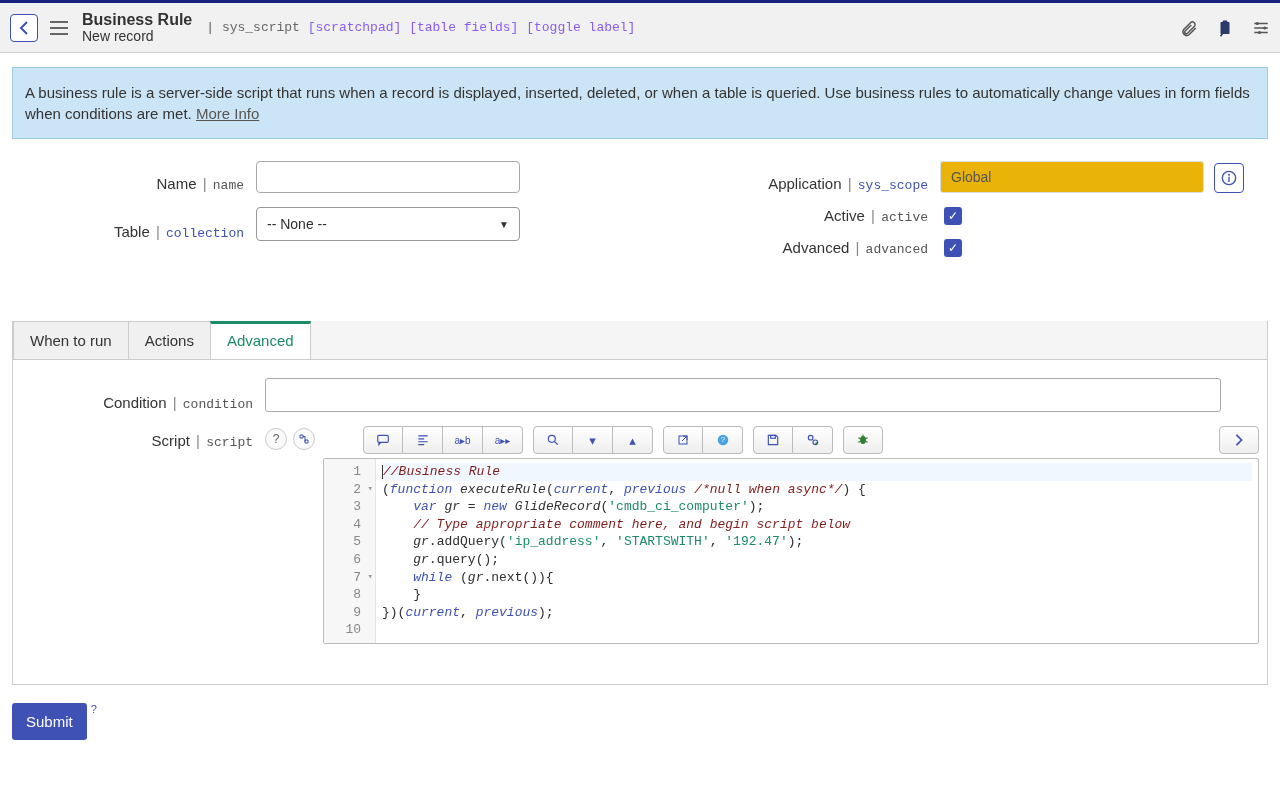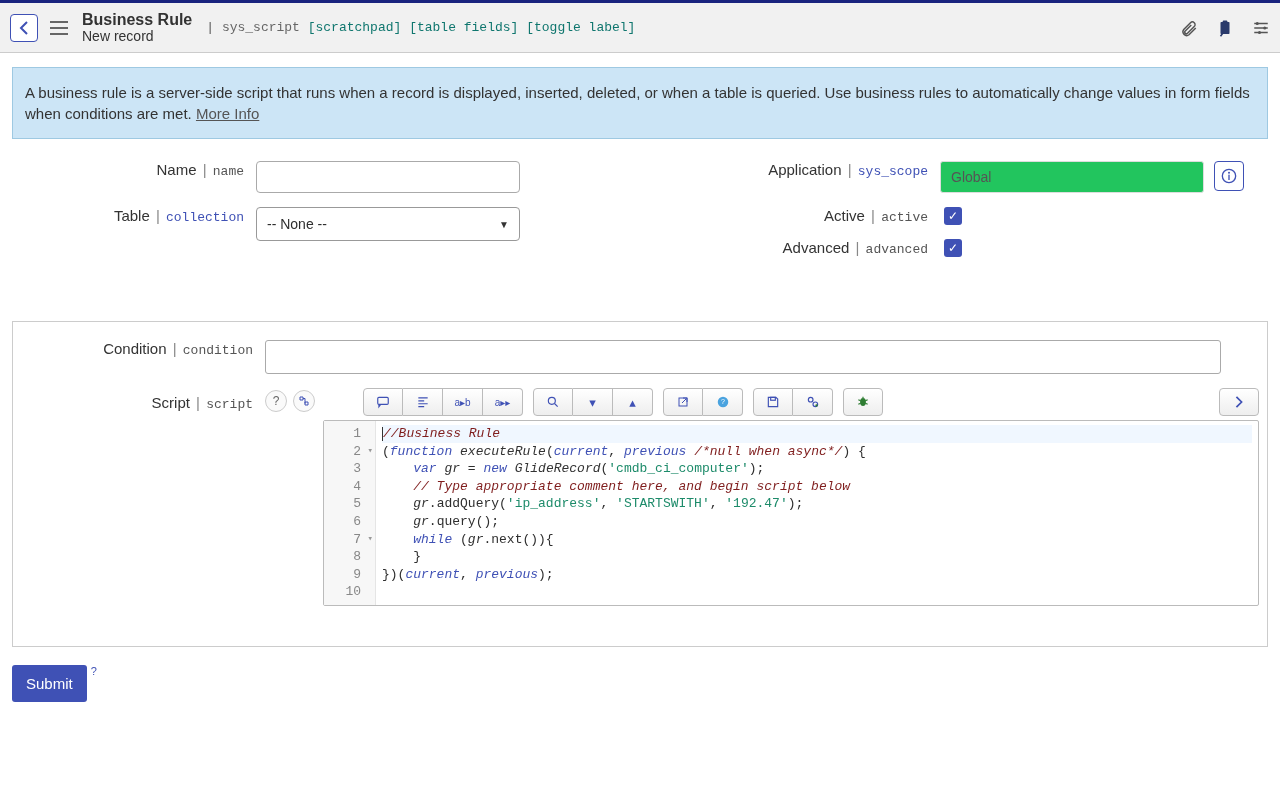"[scratchpad]" .sys-path .link { color: #0f766e -> #8b5cf6 }
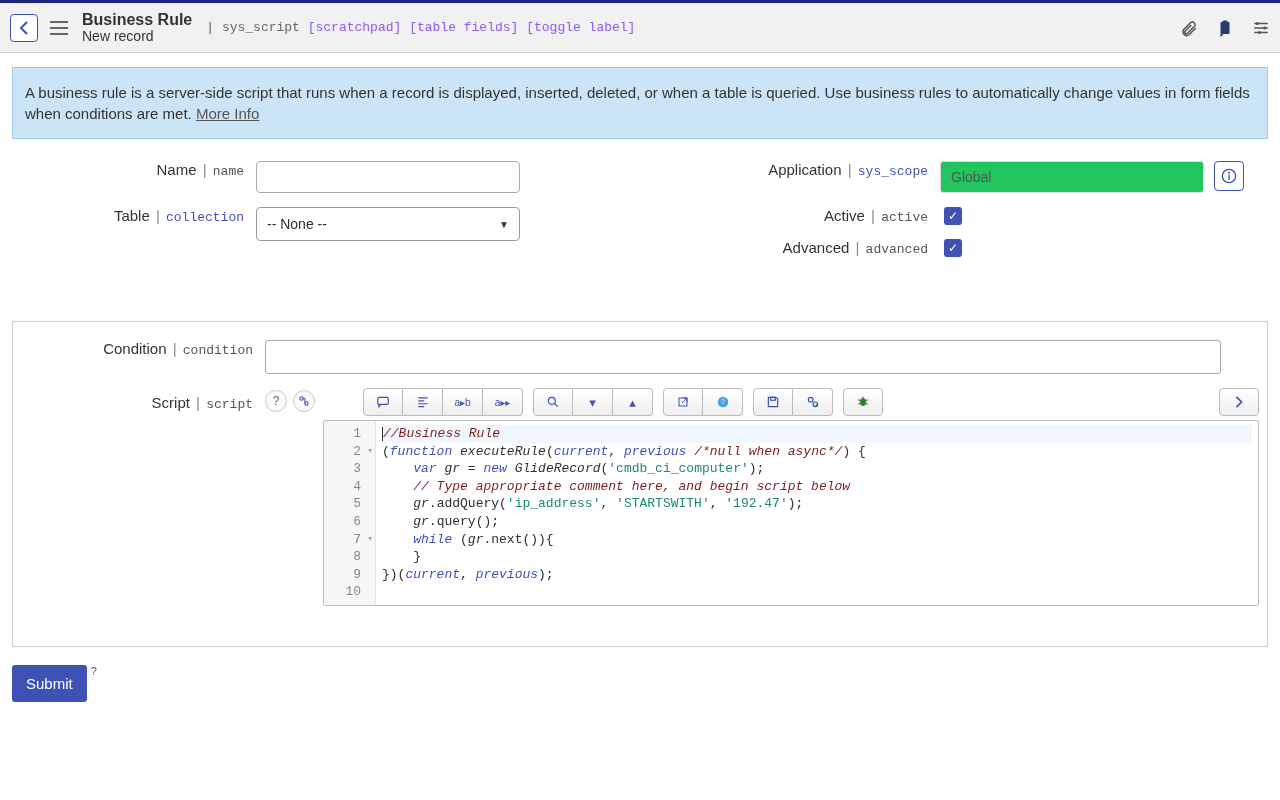"Name | name" .form-row { align-items: flex-start -> flex-end }
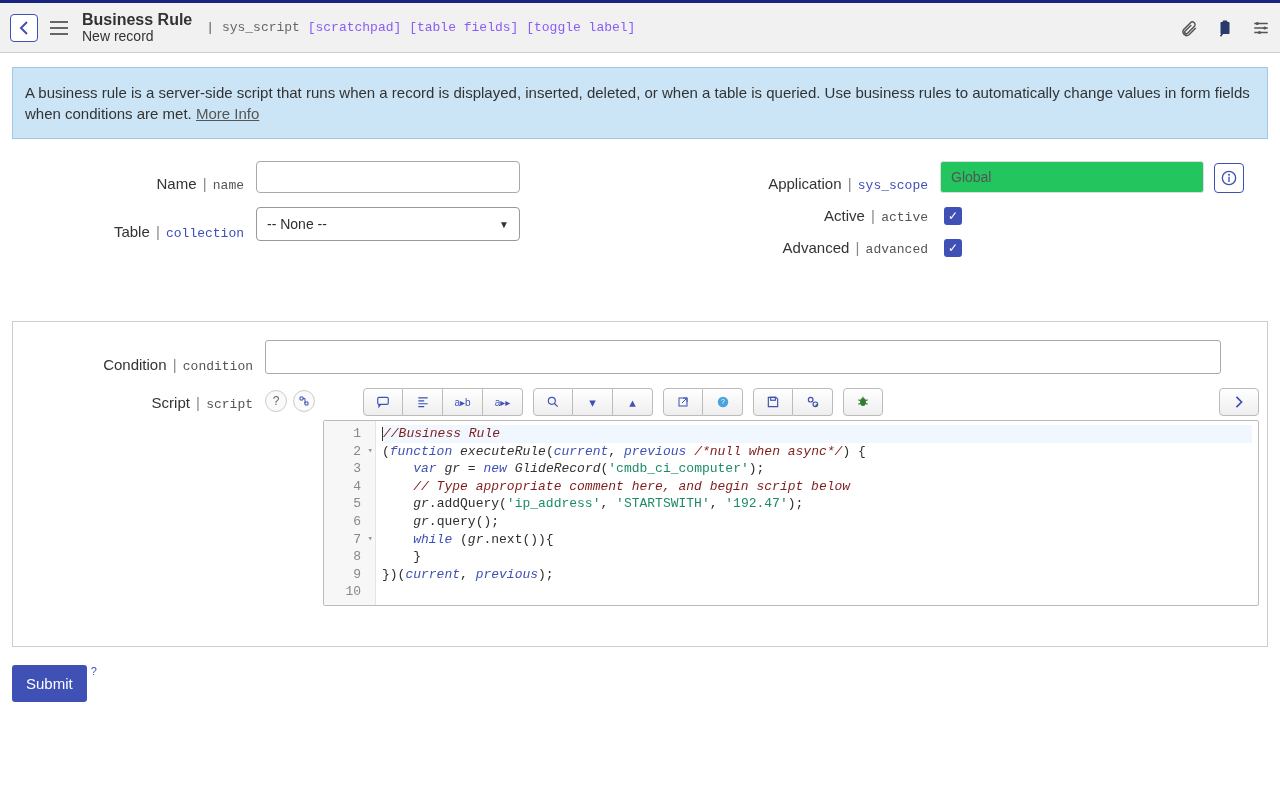"Global" .ro-field { background: #22c55e -> #eab308 }
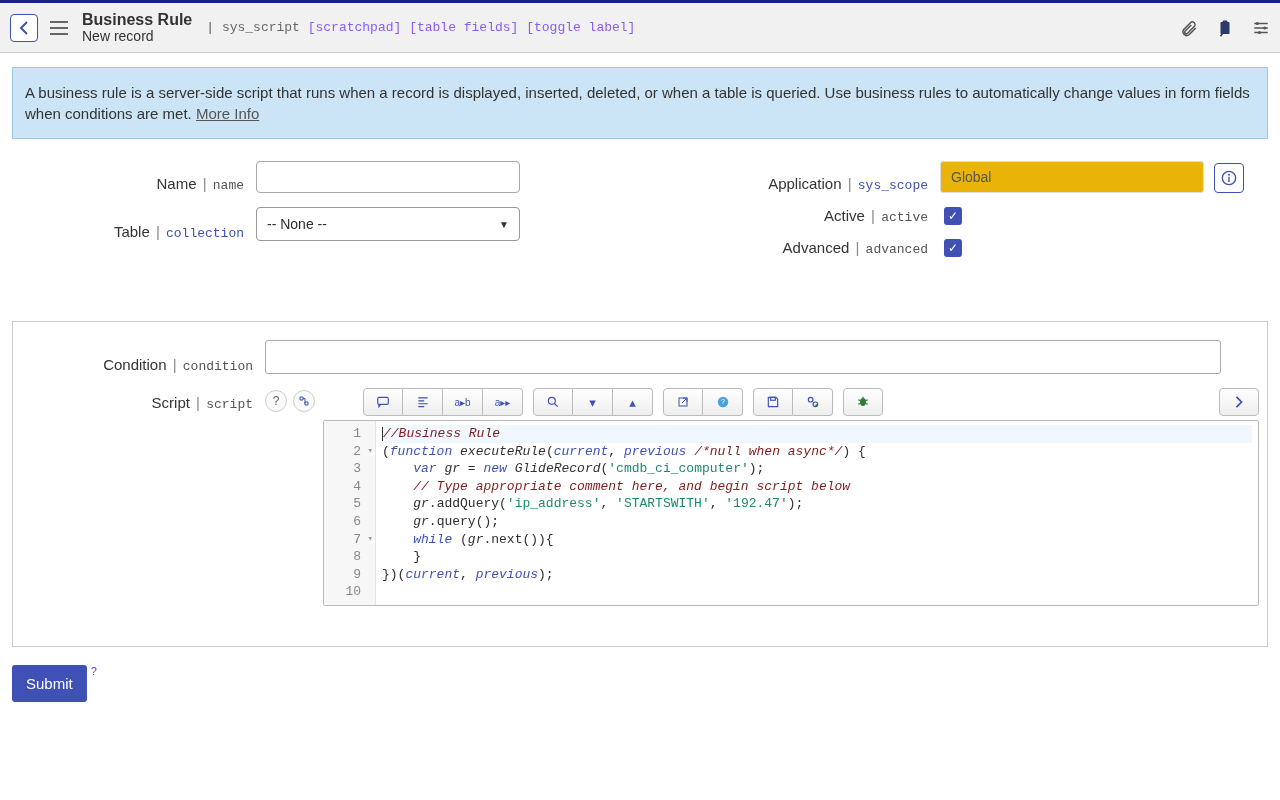"When to run" div.tabbar { html: none -> <div> <div>When to run</div> <div>Actions</div> <div>Advanced</div> </div> }
